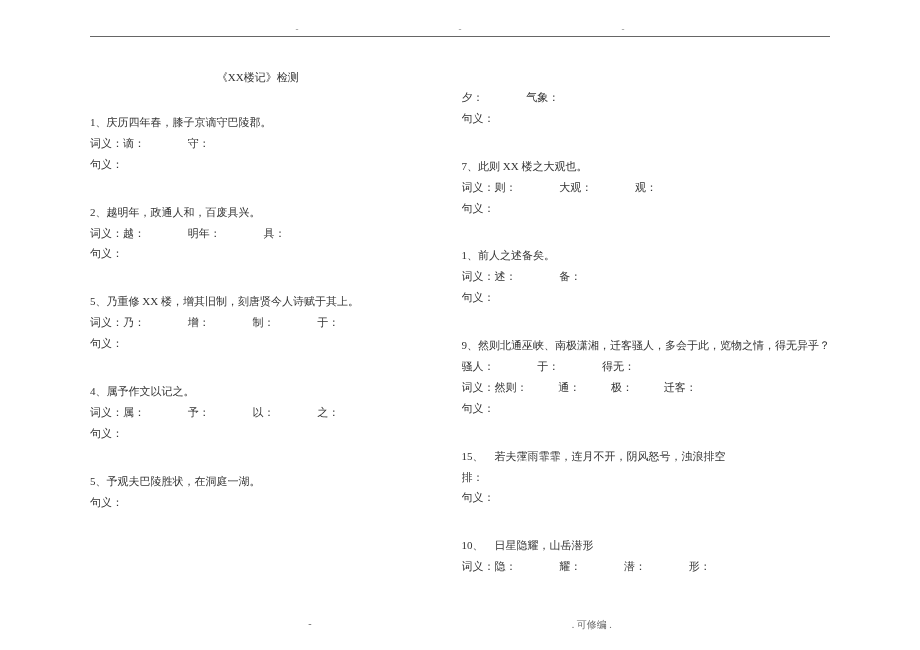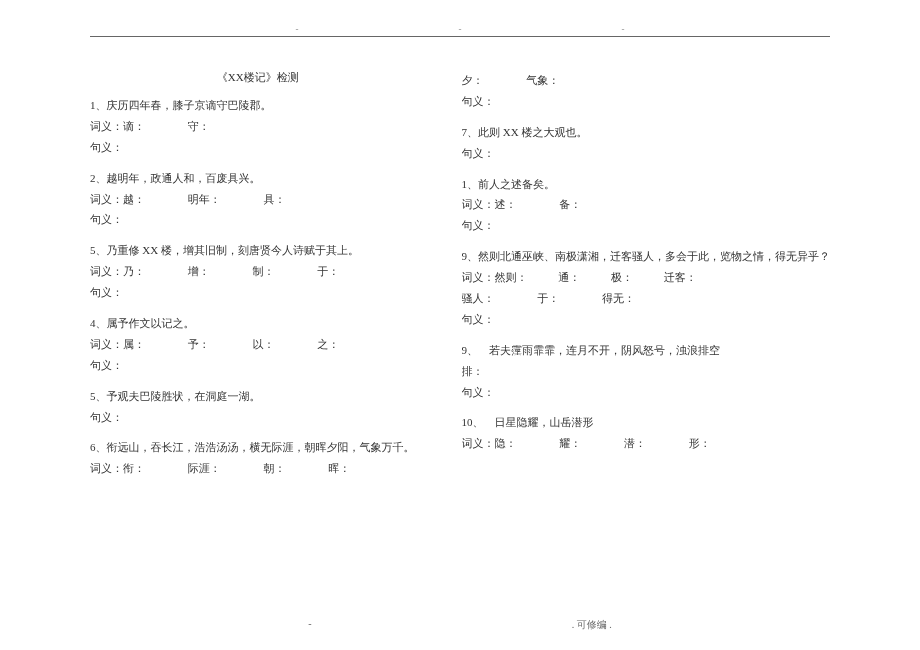"夕： 气象：" .indent-block { margin-top: none -> 17px }
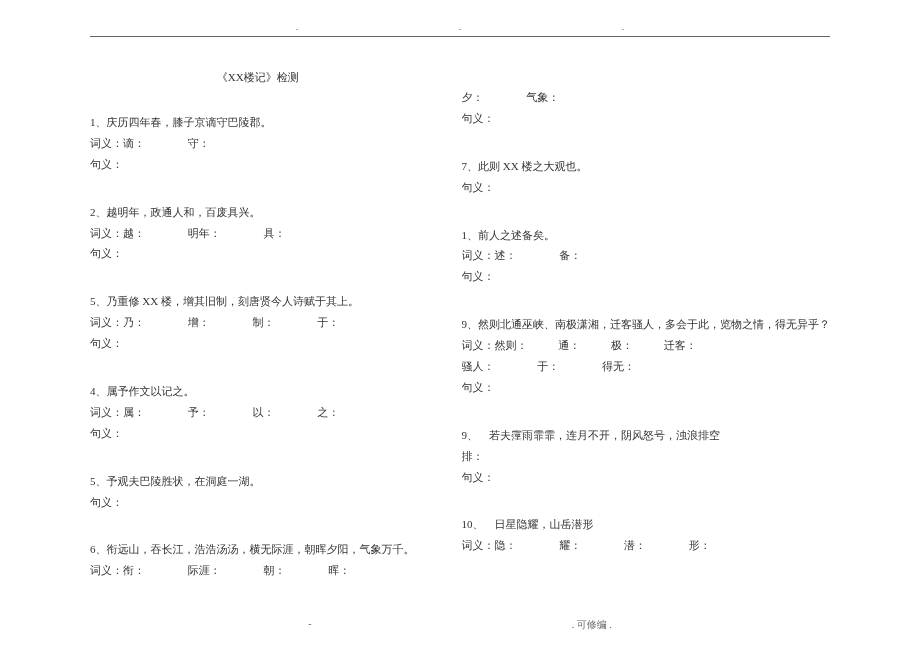"词义：则： 大观： 观：" div.line { html: none -> <div> <span>词义：则：</span> <span>大观：</span> <span>观：</span> </div> }
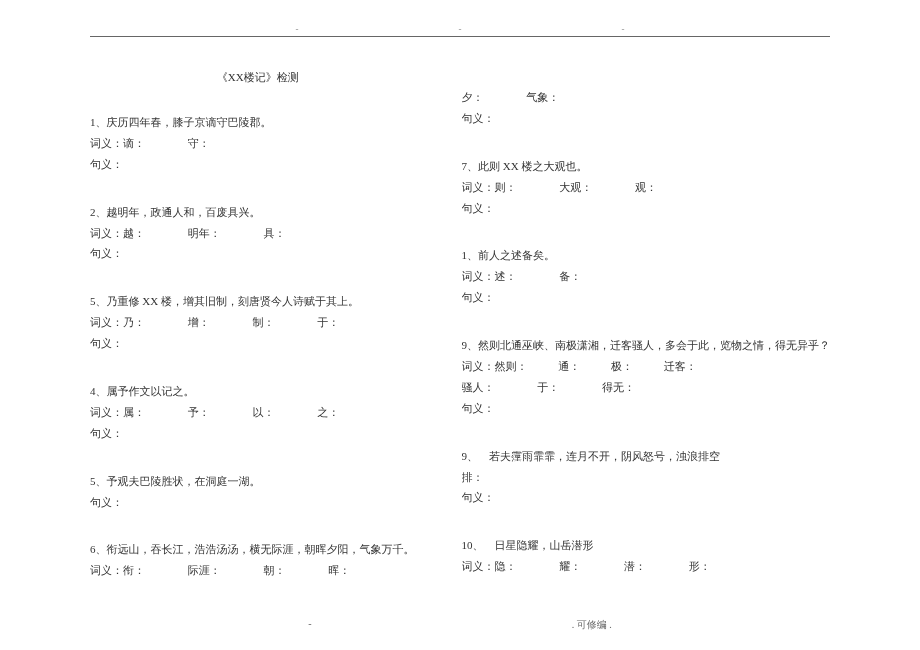"词义：然则： 通： 极： 迁客：" div.line { order: before "骚人： 于： 得无：" -> after "骚人： 于： 得无：" }
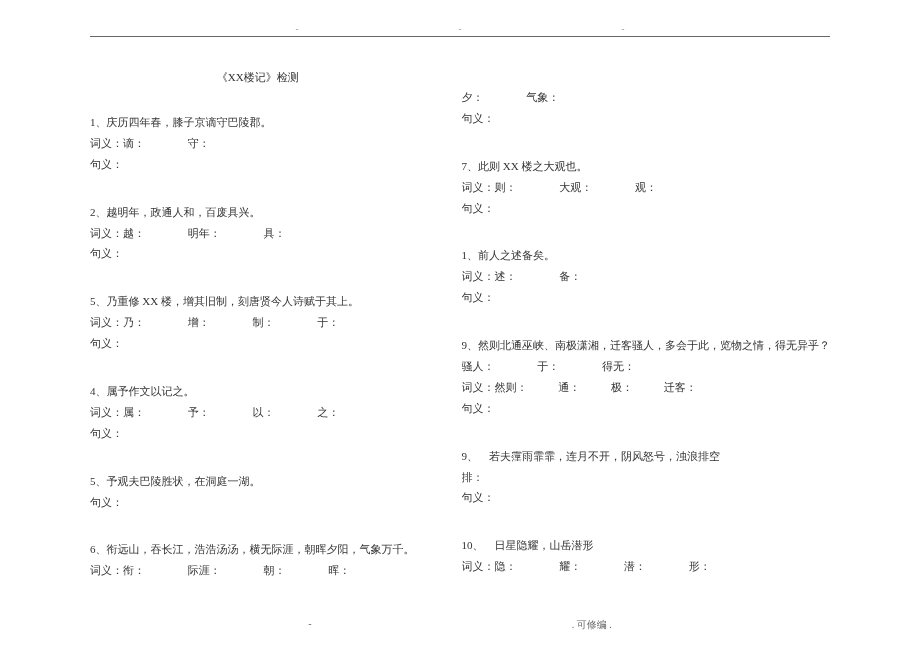"9、 若夫霪雨霏霏，连月不开，阴风怒号，浊浪排空" div.line { text: 9 -> 15 }
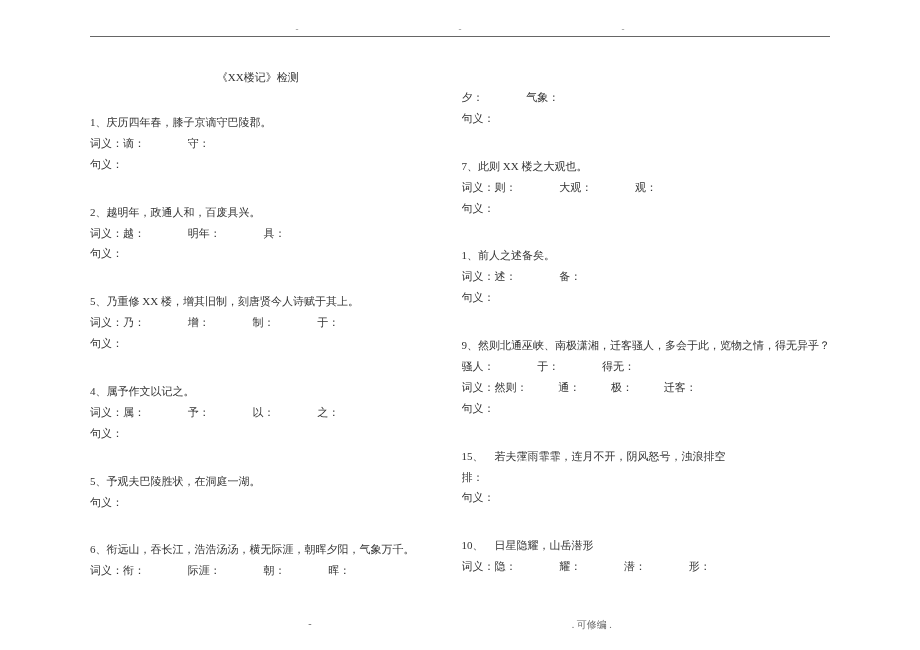"6、衔远山，吞长江，浩浩汤汤，横无际涯，朝晖夕阳，气象万千。" div.indent-block { html: <div> <div>6、衔远山，吞长江，浩浩汤汤，横无际涯，朝晖夕阳，气象万千。</div> <div> <span>词义：衔：</span> <span>际涯：</span> <span>朝：</span> <span>晖：</span> </div> </div> -> none }
